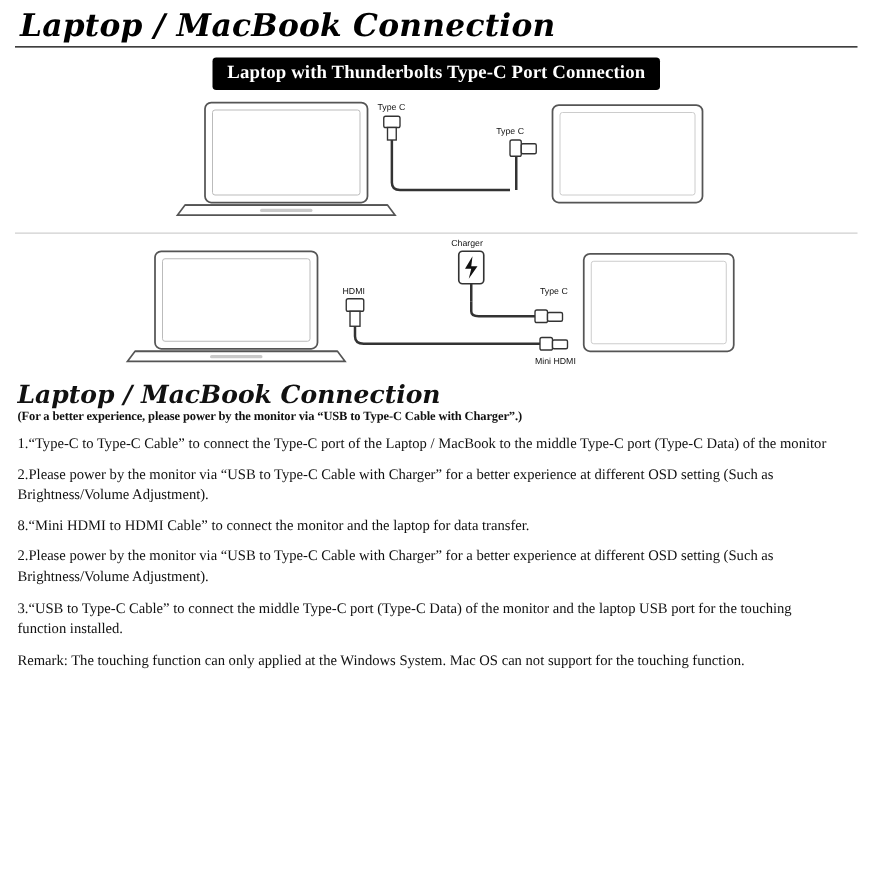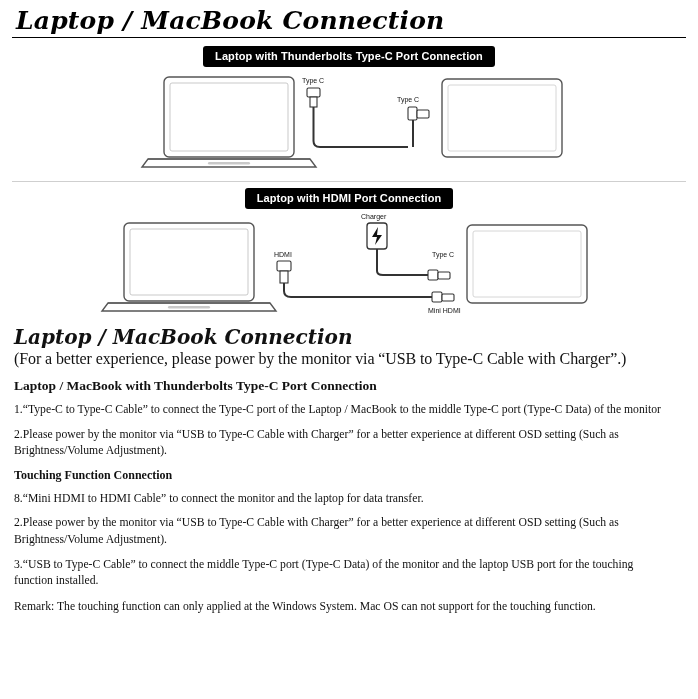"Laptop with Thunderbolts Type-C Port" .pill { font-family: Liberation Sans, sans-serif -> Liberation Serif, serif; font-size: 11px -> 15px }
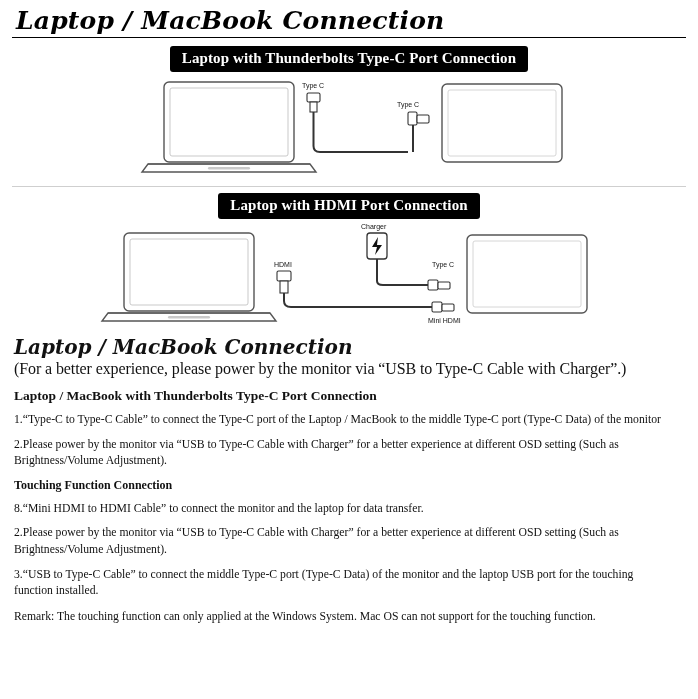"Laptop with HDMI Port Connection" div.pill-wrap { html: <div> <span>Laptop with HDMI Port Connection</span> </div> -> none }
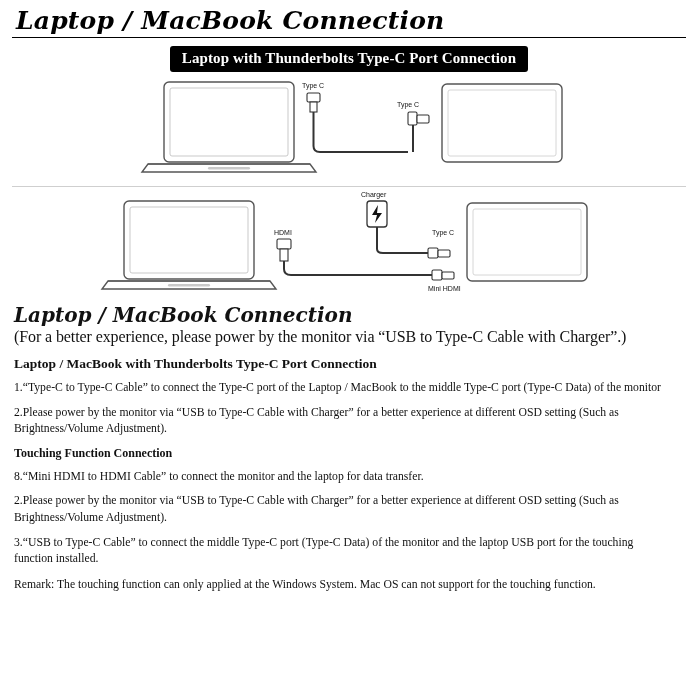"(For a better experience, please" .note { font-size: 16px -> 10px; font-weight: normal -> bold }
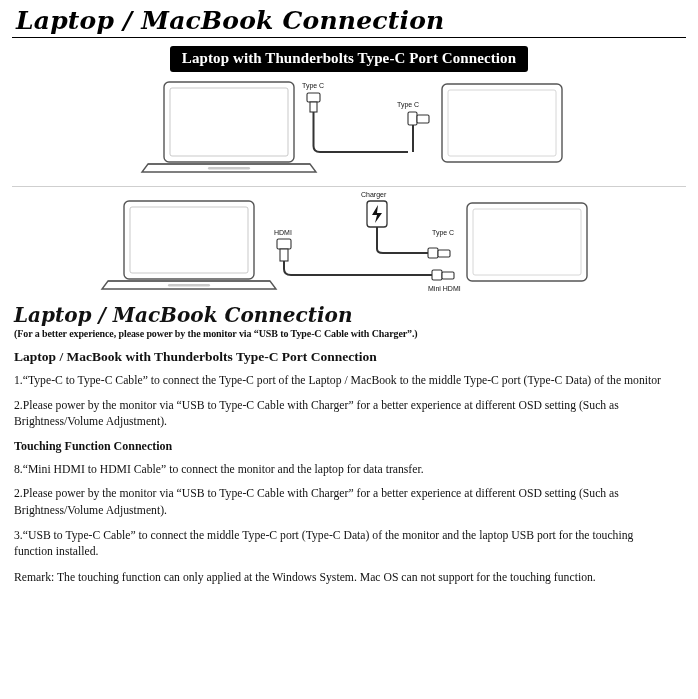"Laptop / MacBook with Thunderbolts" div.h2 { html: <div>Laptop / MacBook with Thunderbolts Type-C Port Connection</div> -> none }
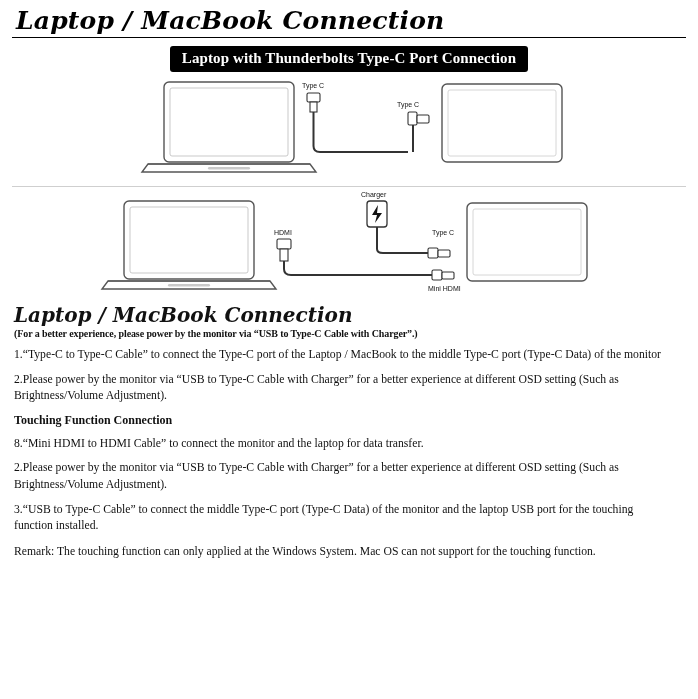"Touching Function Connection" div.h3 { html: <div>Touching Function Connection</div> -> none }
